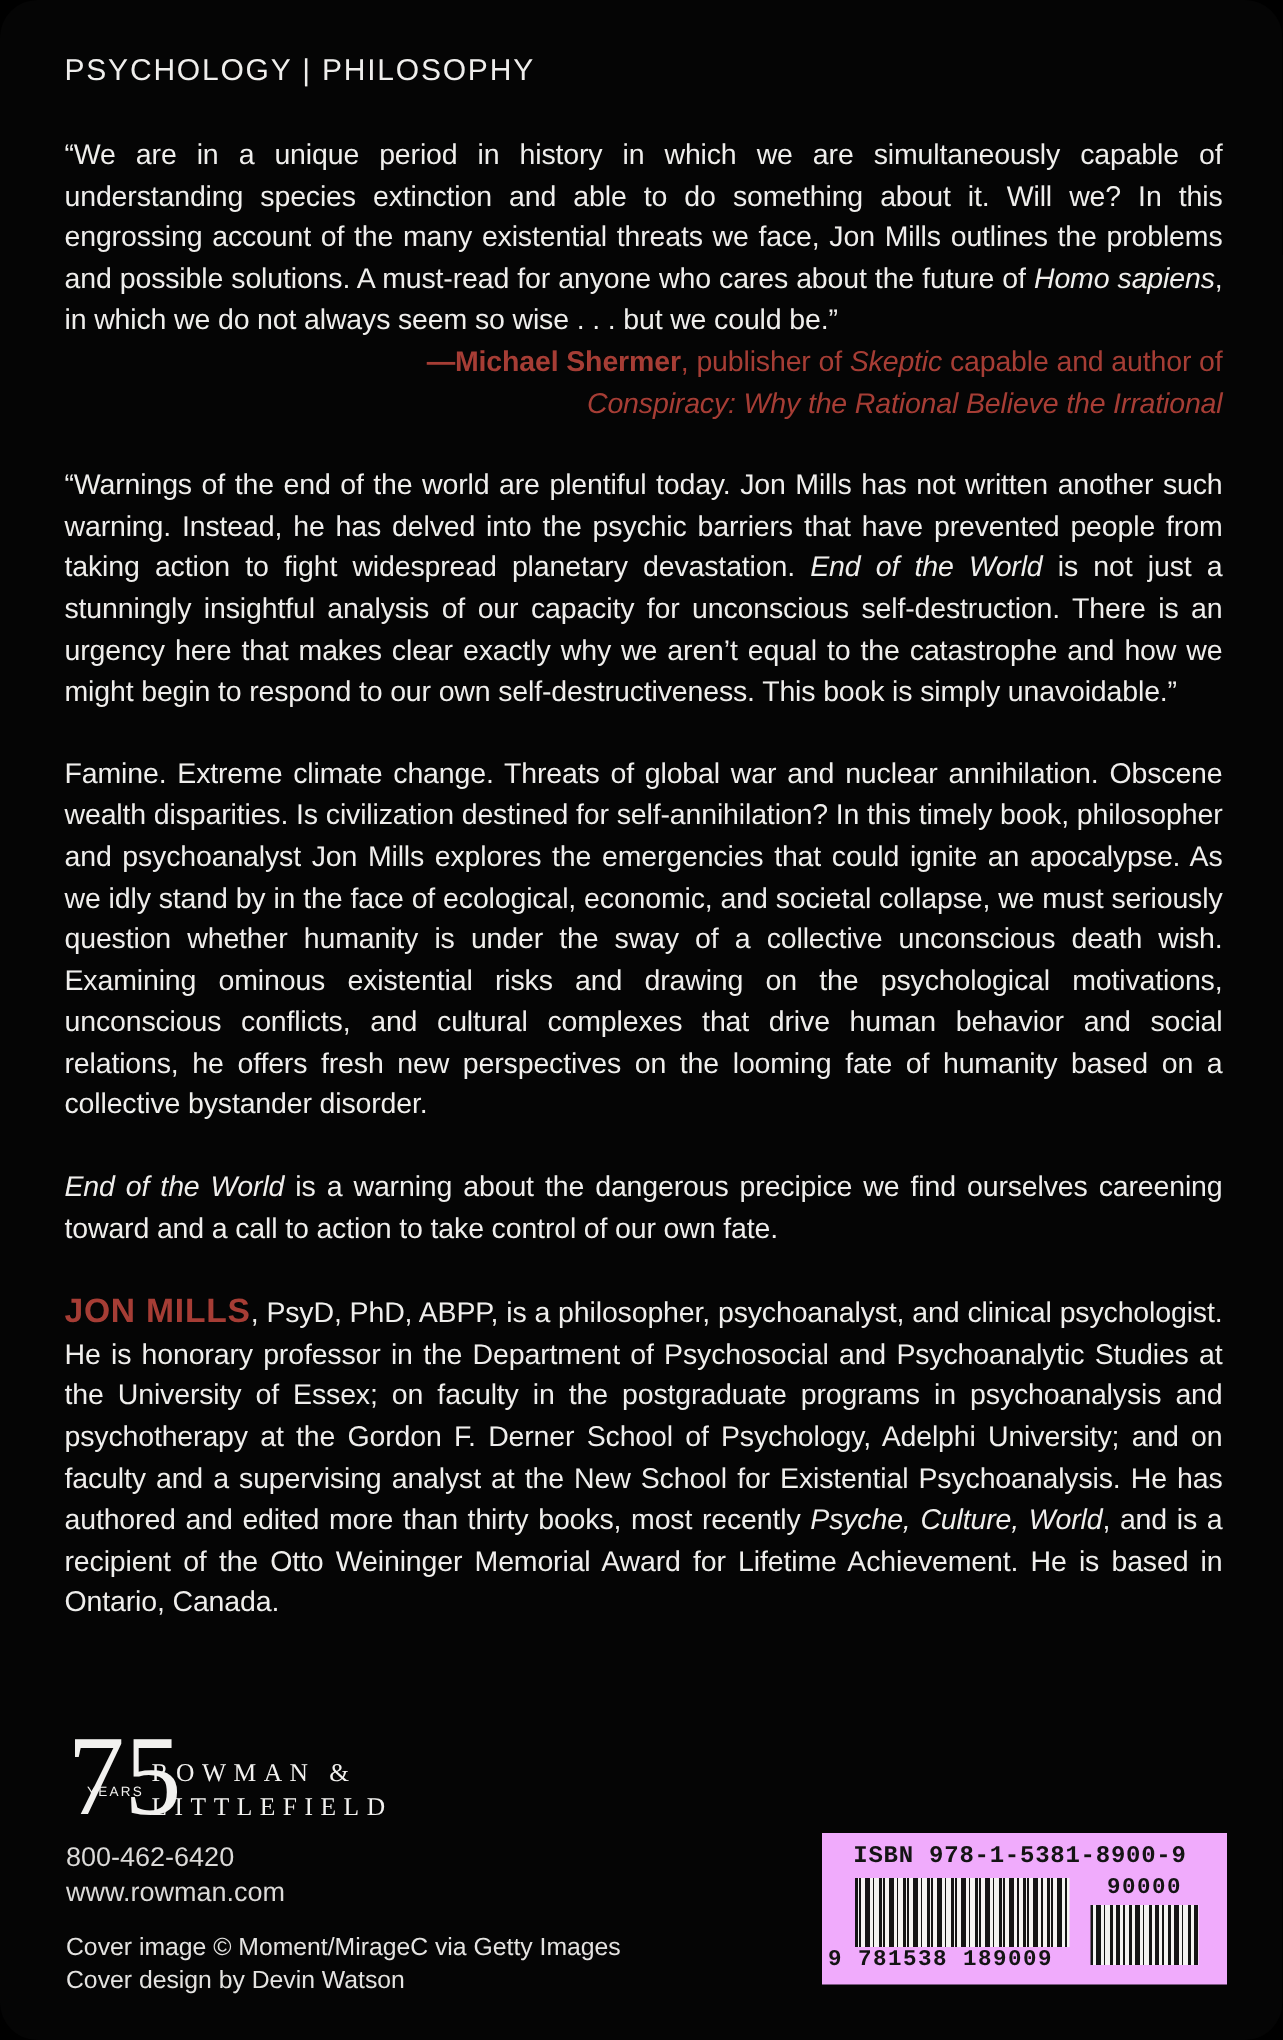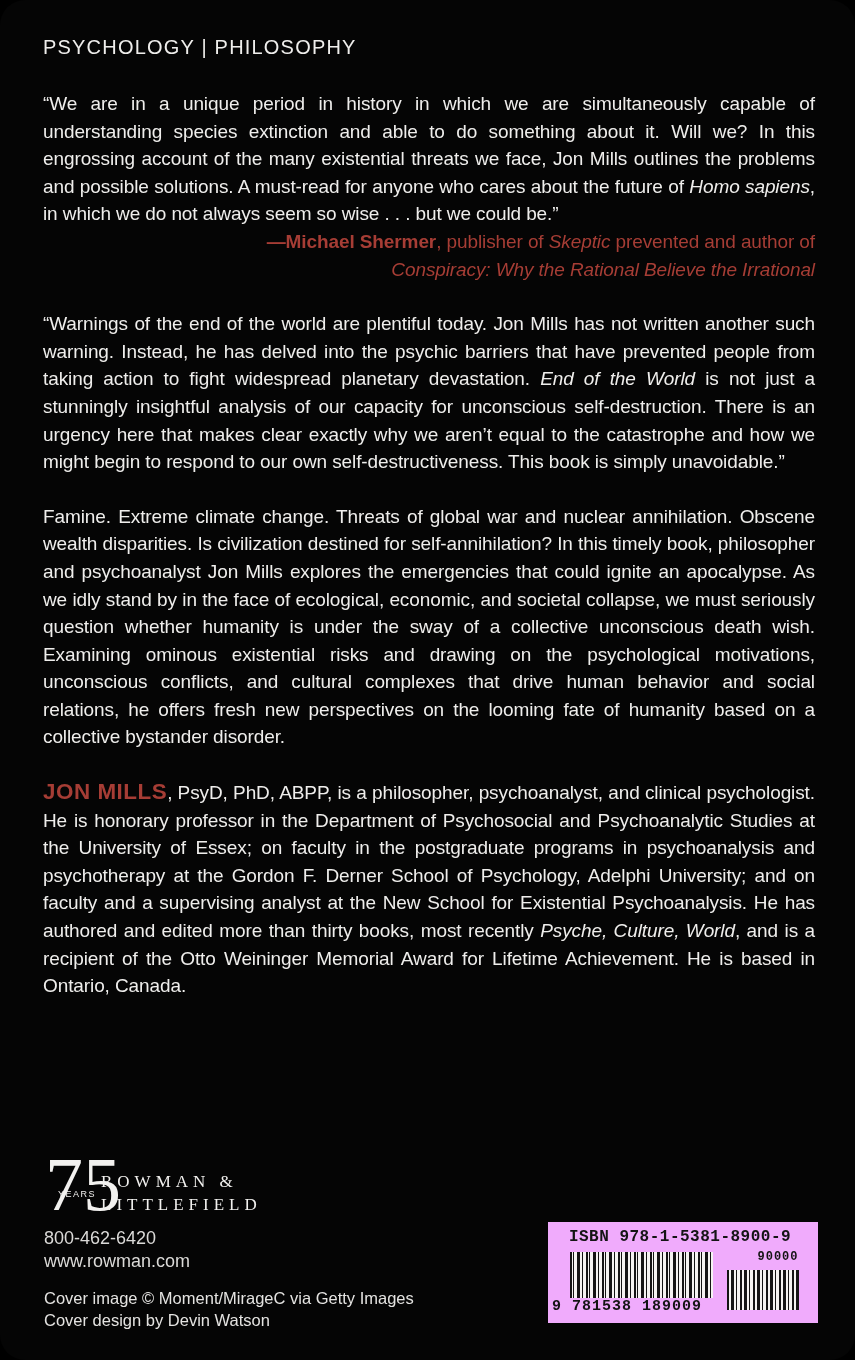"prevented and author of" span { text: prevented -> capable }
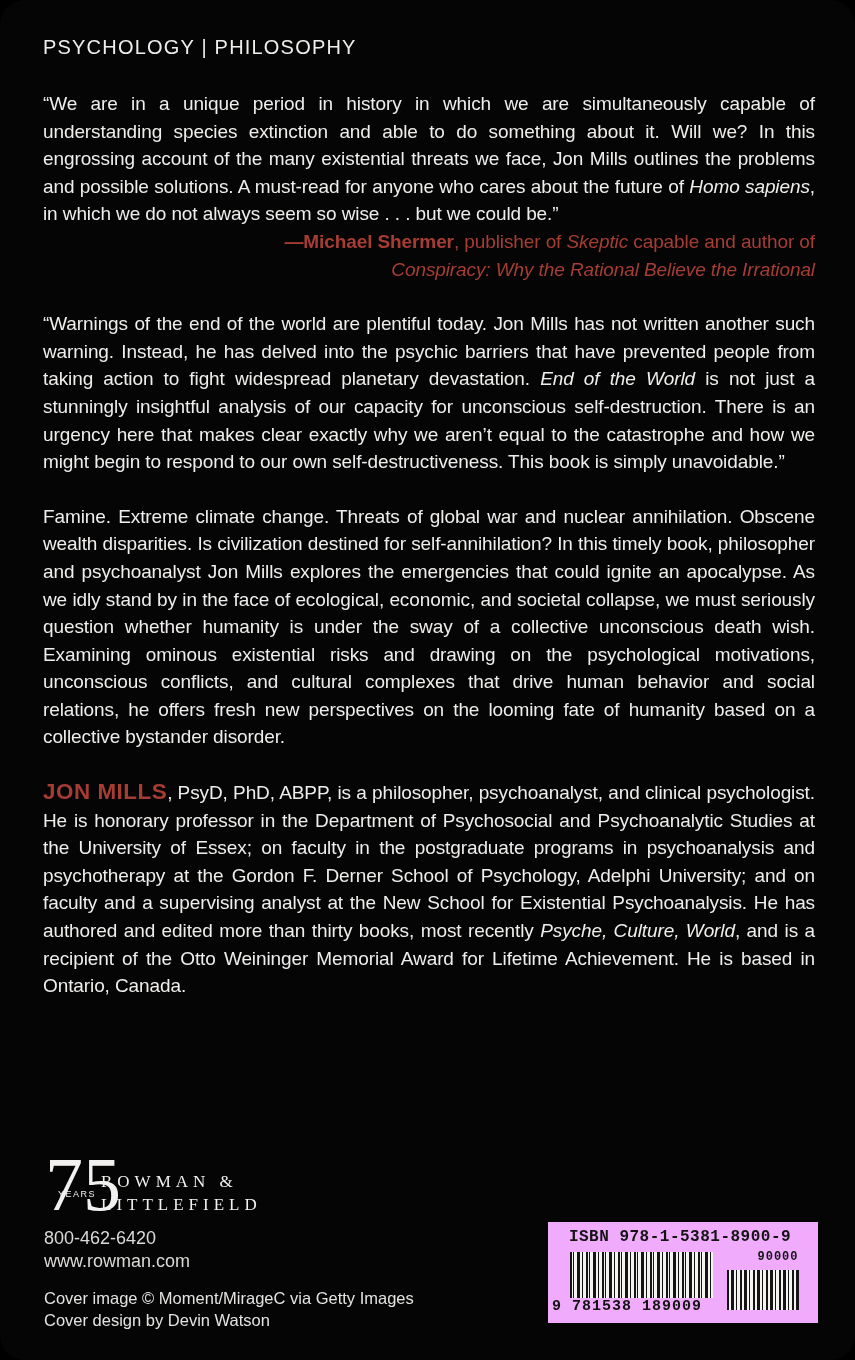"End of the World is" div.block { html: none -> <div> <p><span>End of the World</span><span> is a warning about the dangerous precipice we find ourselves careening toward and a call to action to take control of our own fate.</span></p> </div> }
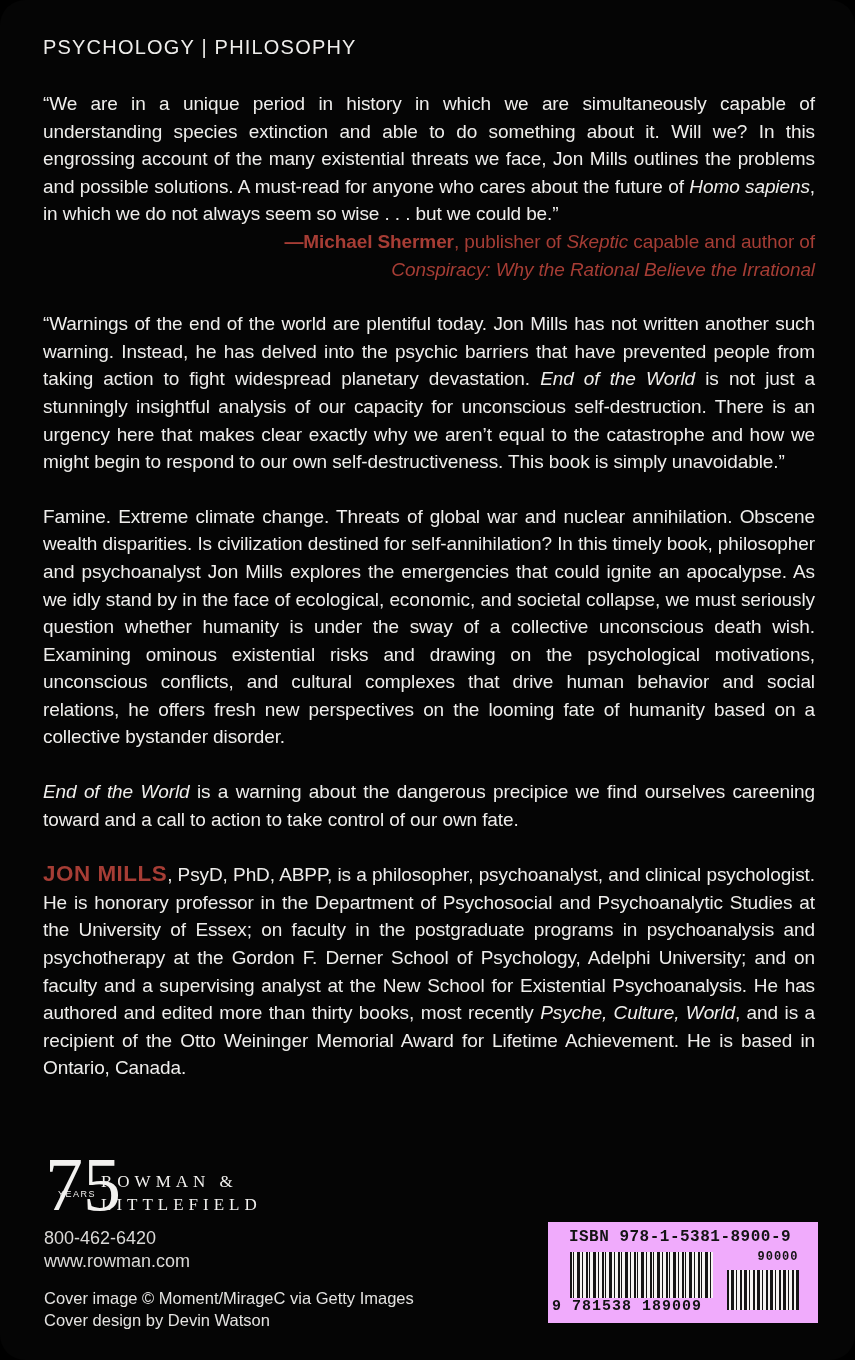"90000" .supp-label { font-size: 12px -> 15px; left: 196px -> 181px }
